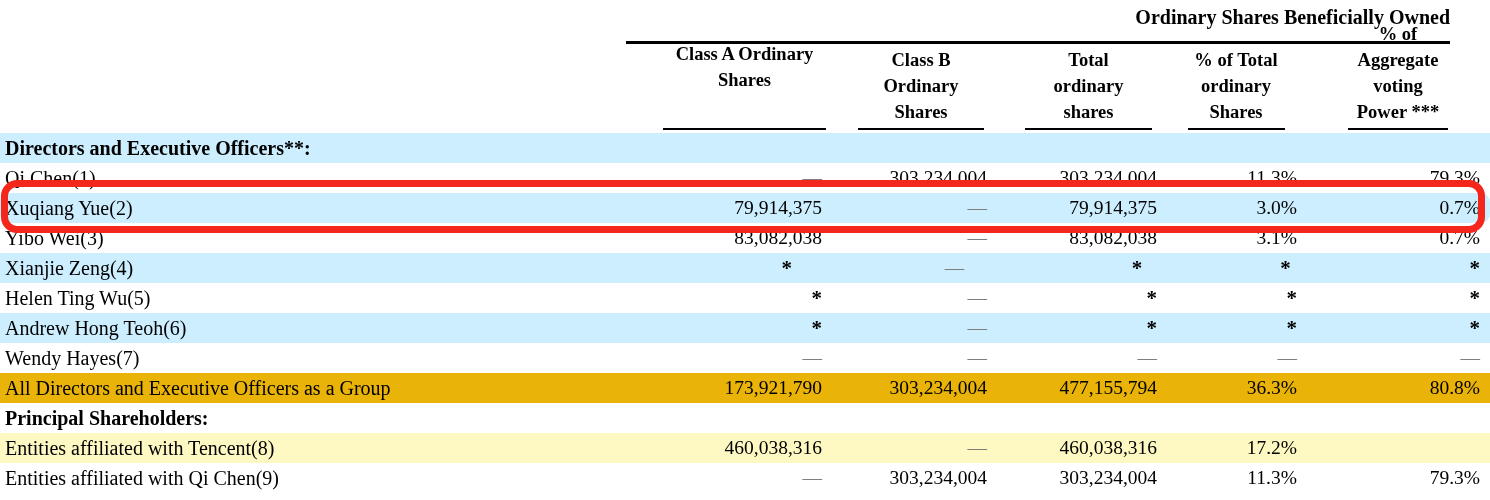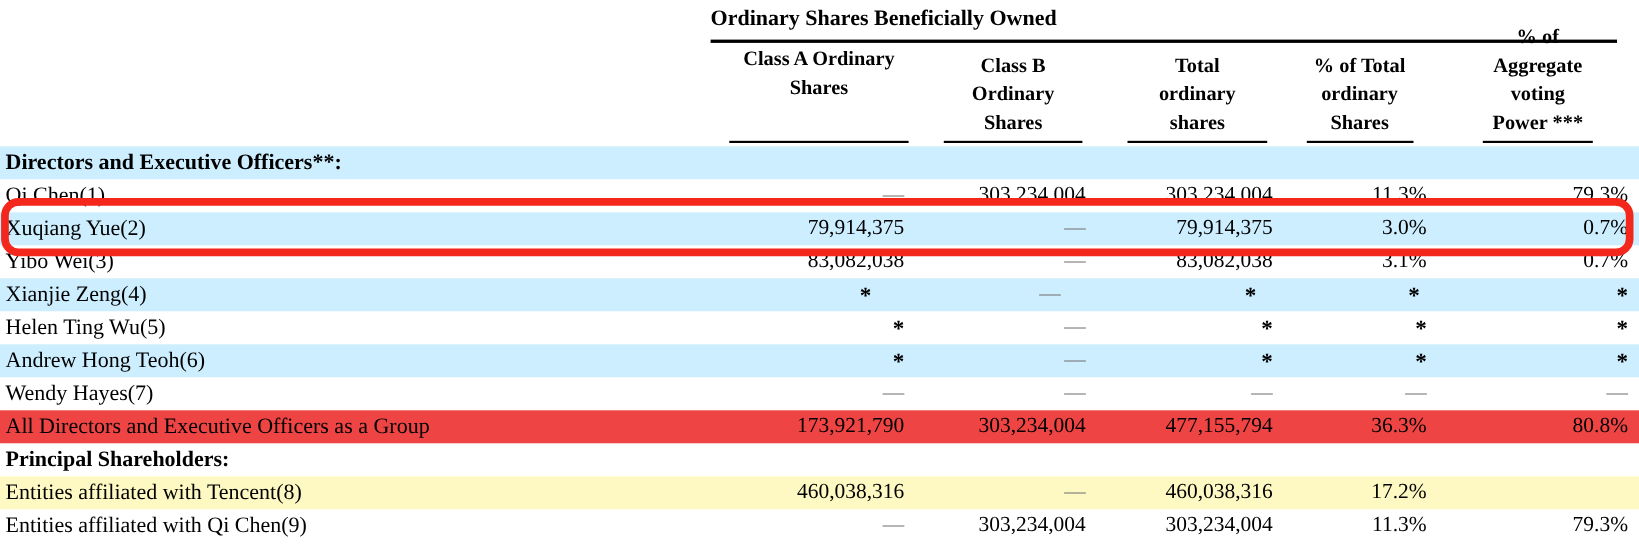"Ordinary Shares Beneficially Owned" .group-title { left: 646px -> 626px; padding-bottom: 7px -> 12px; text-align: left -> right }
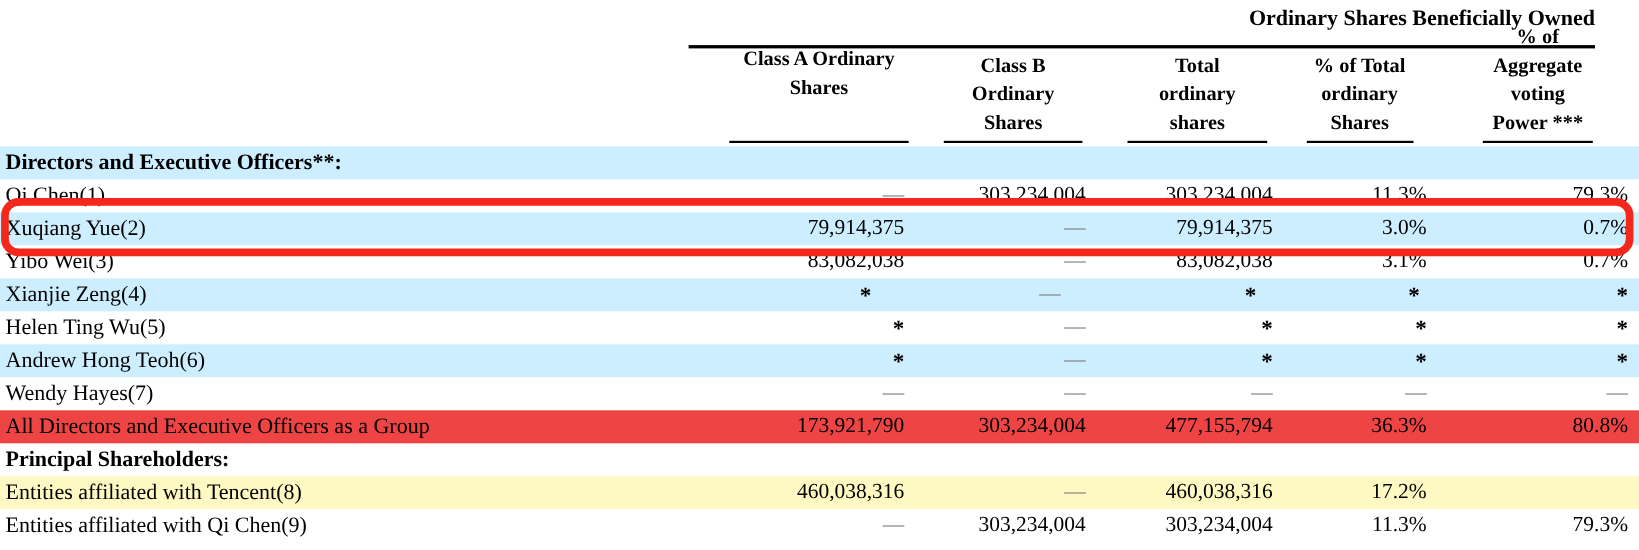"Xuqiang Yue(2)" div.row { border-radius: none -> 9px }
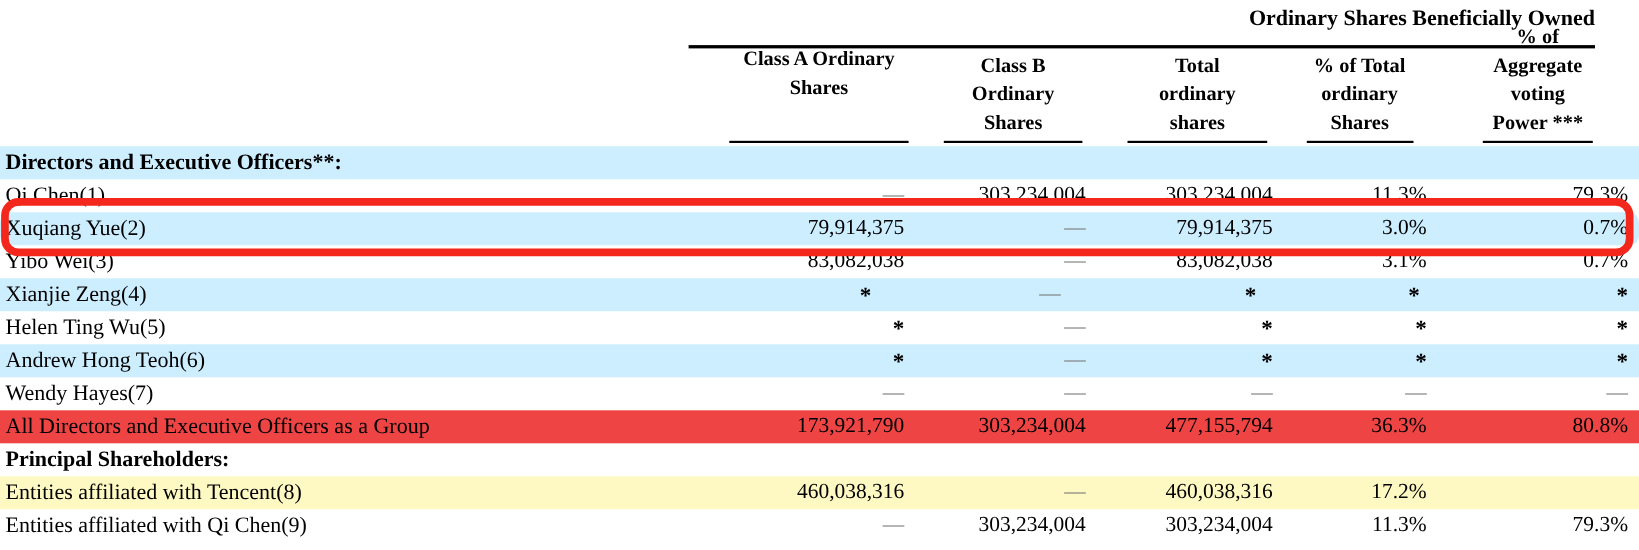"All Directors and Executive Officers" div.row { background: #ef4444 -> #eab308 }
